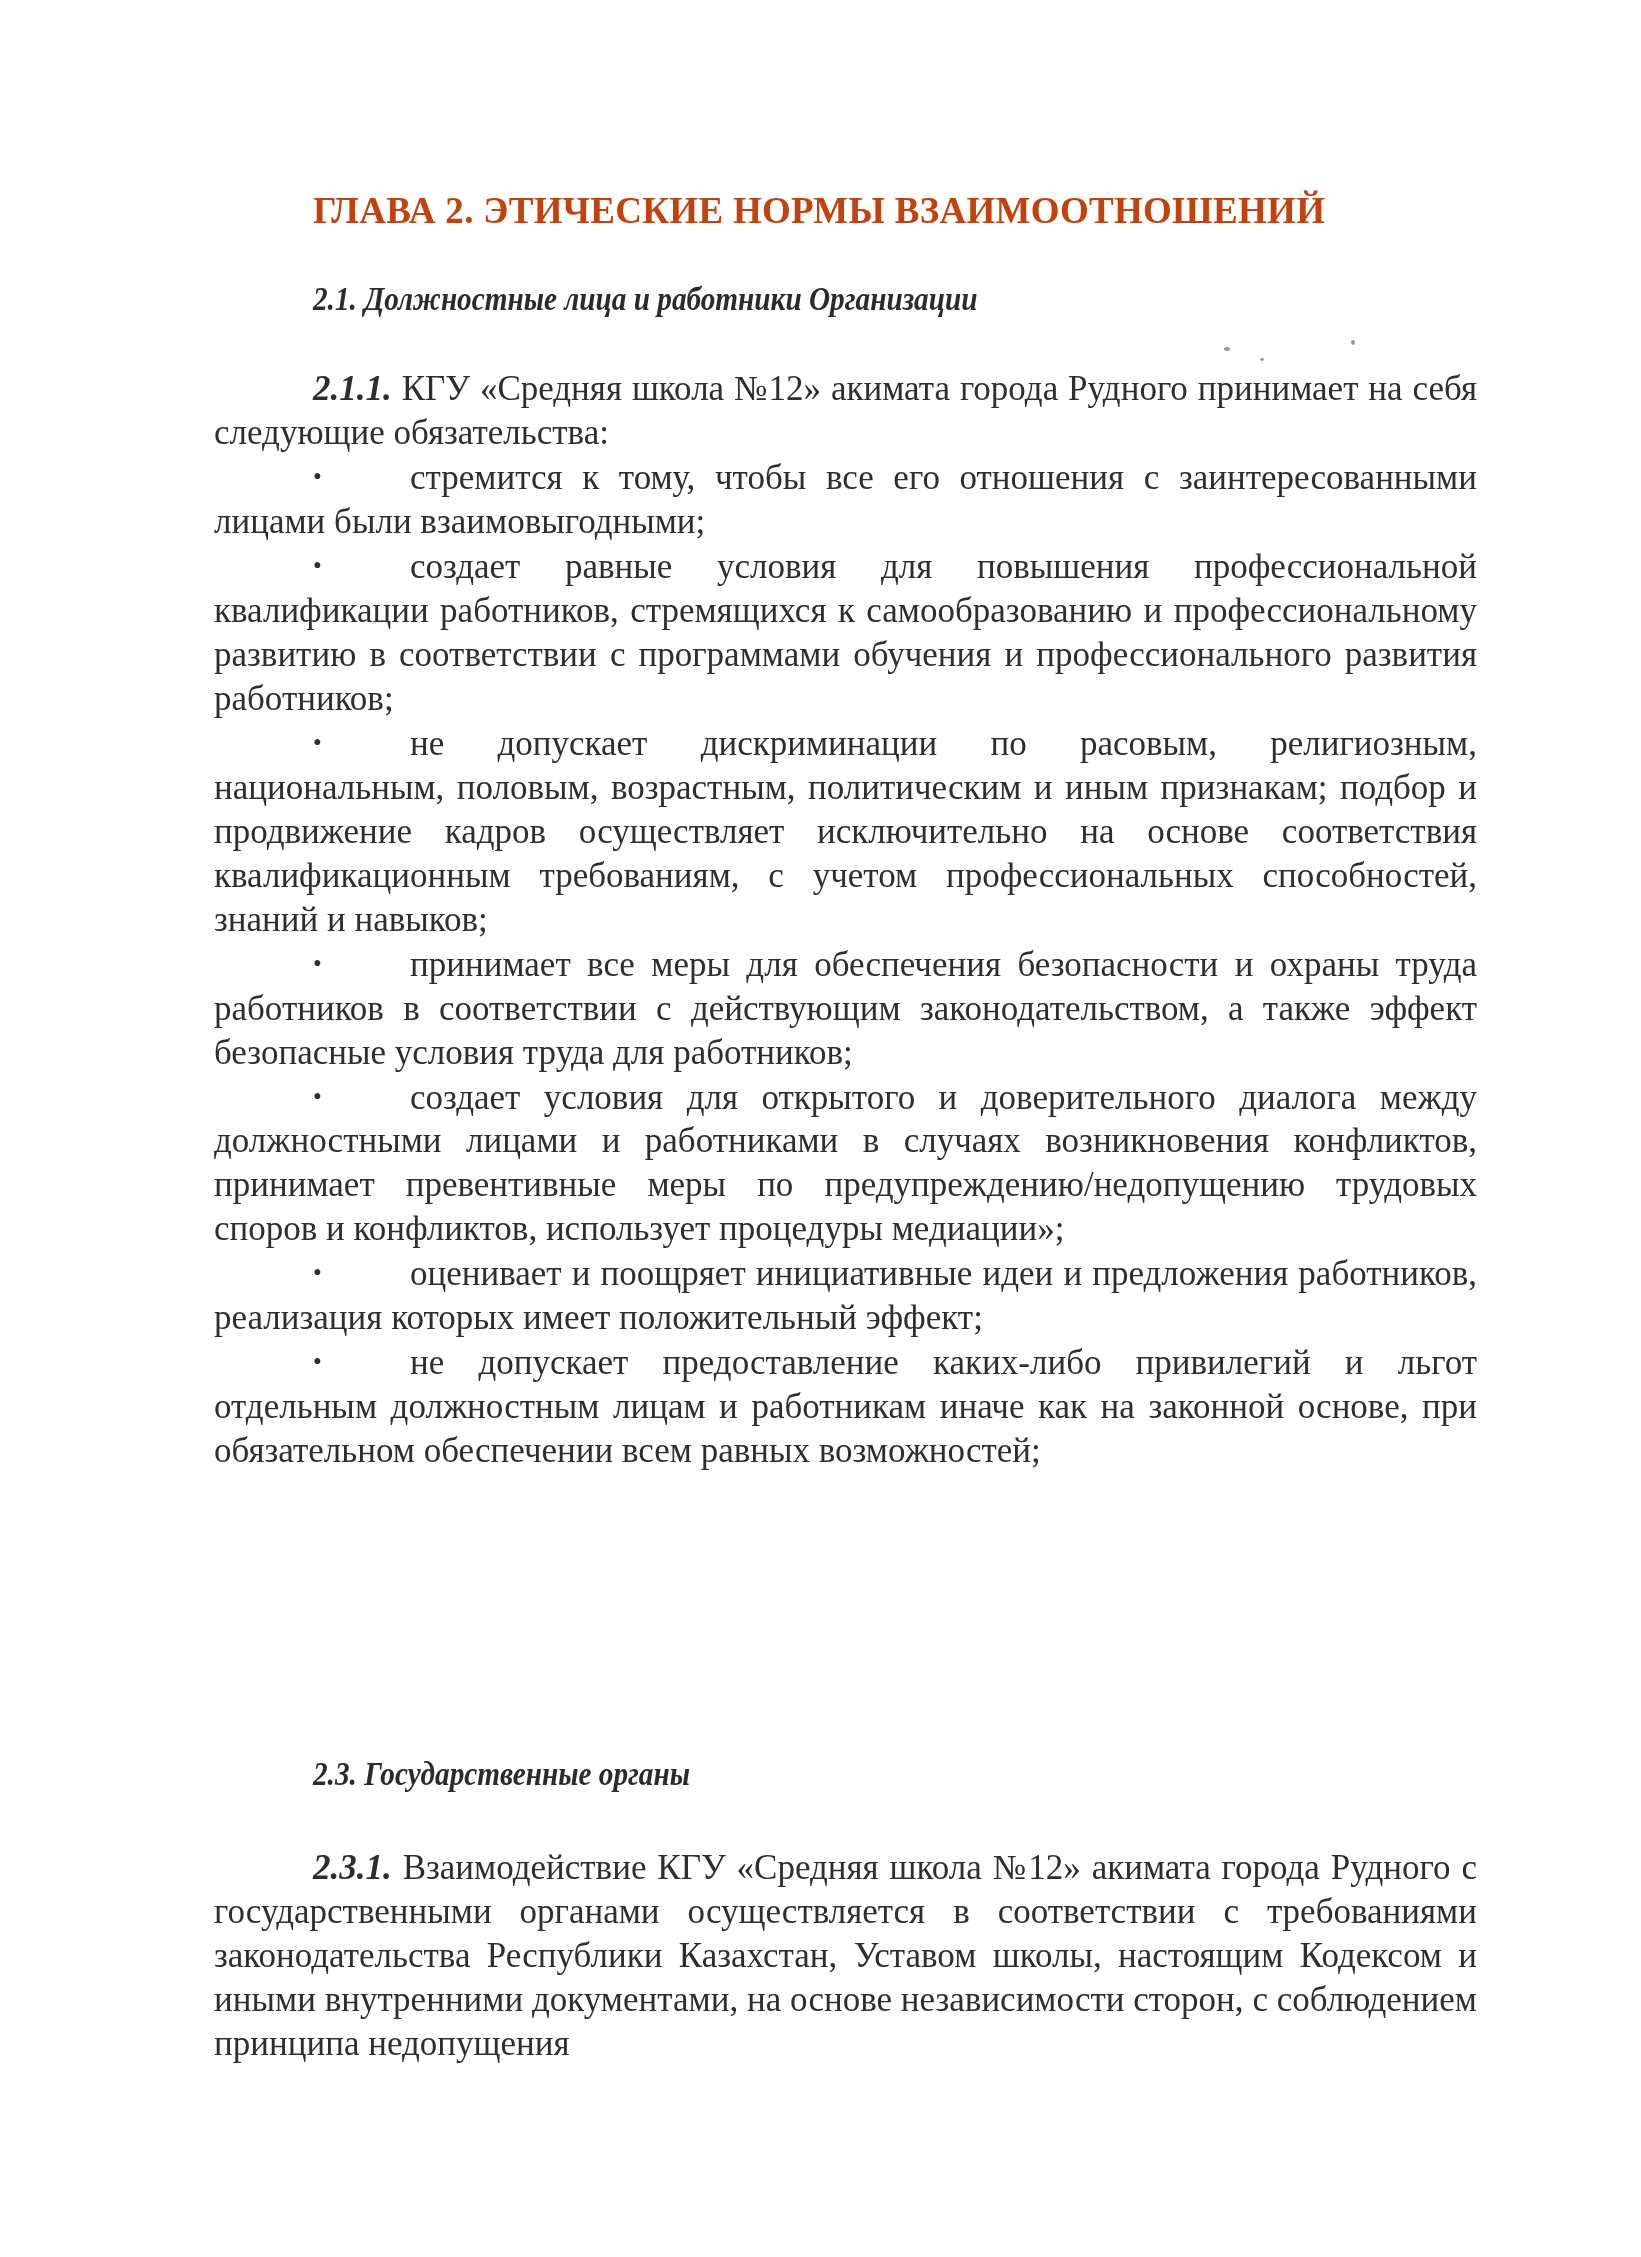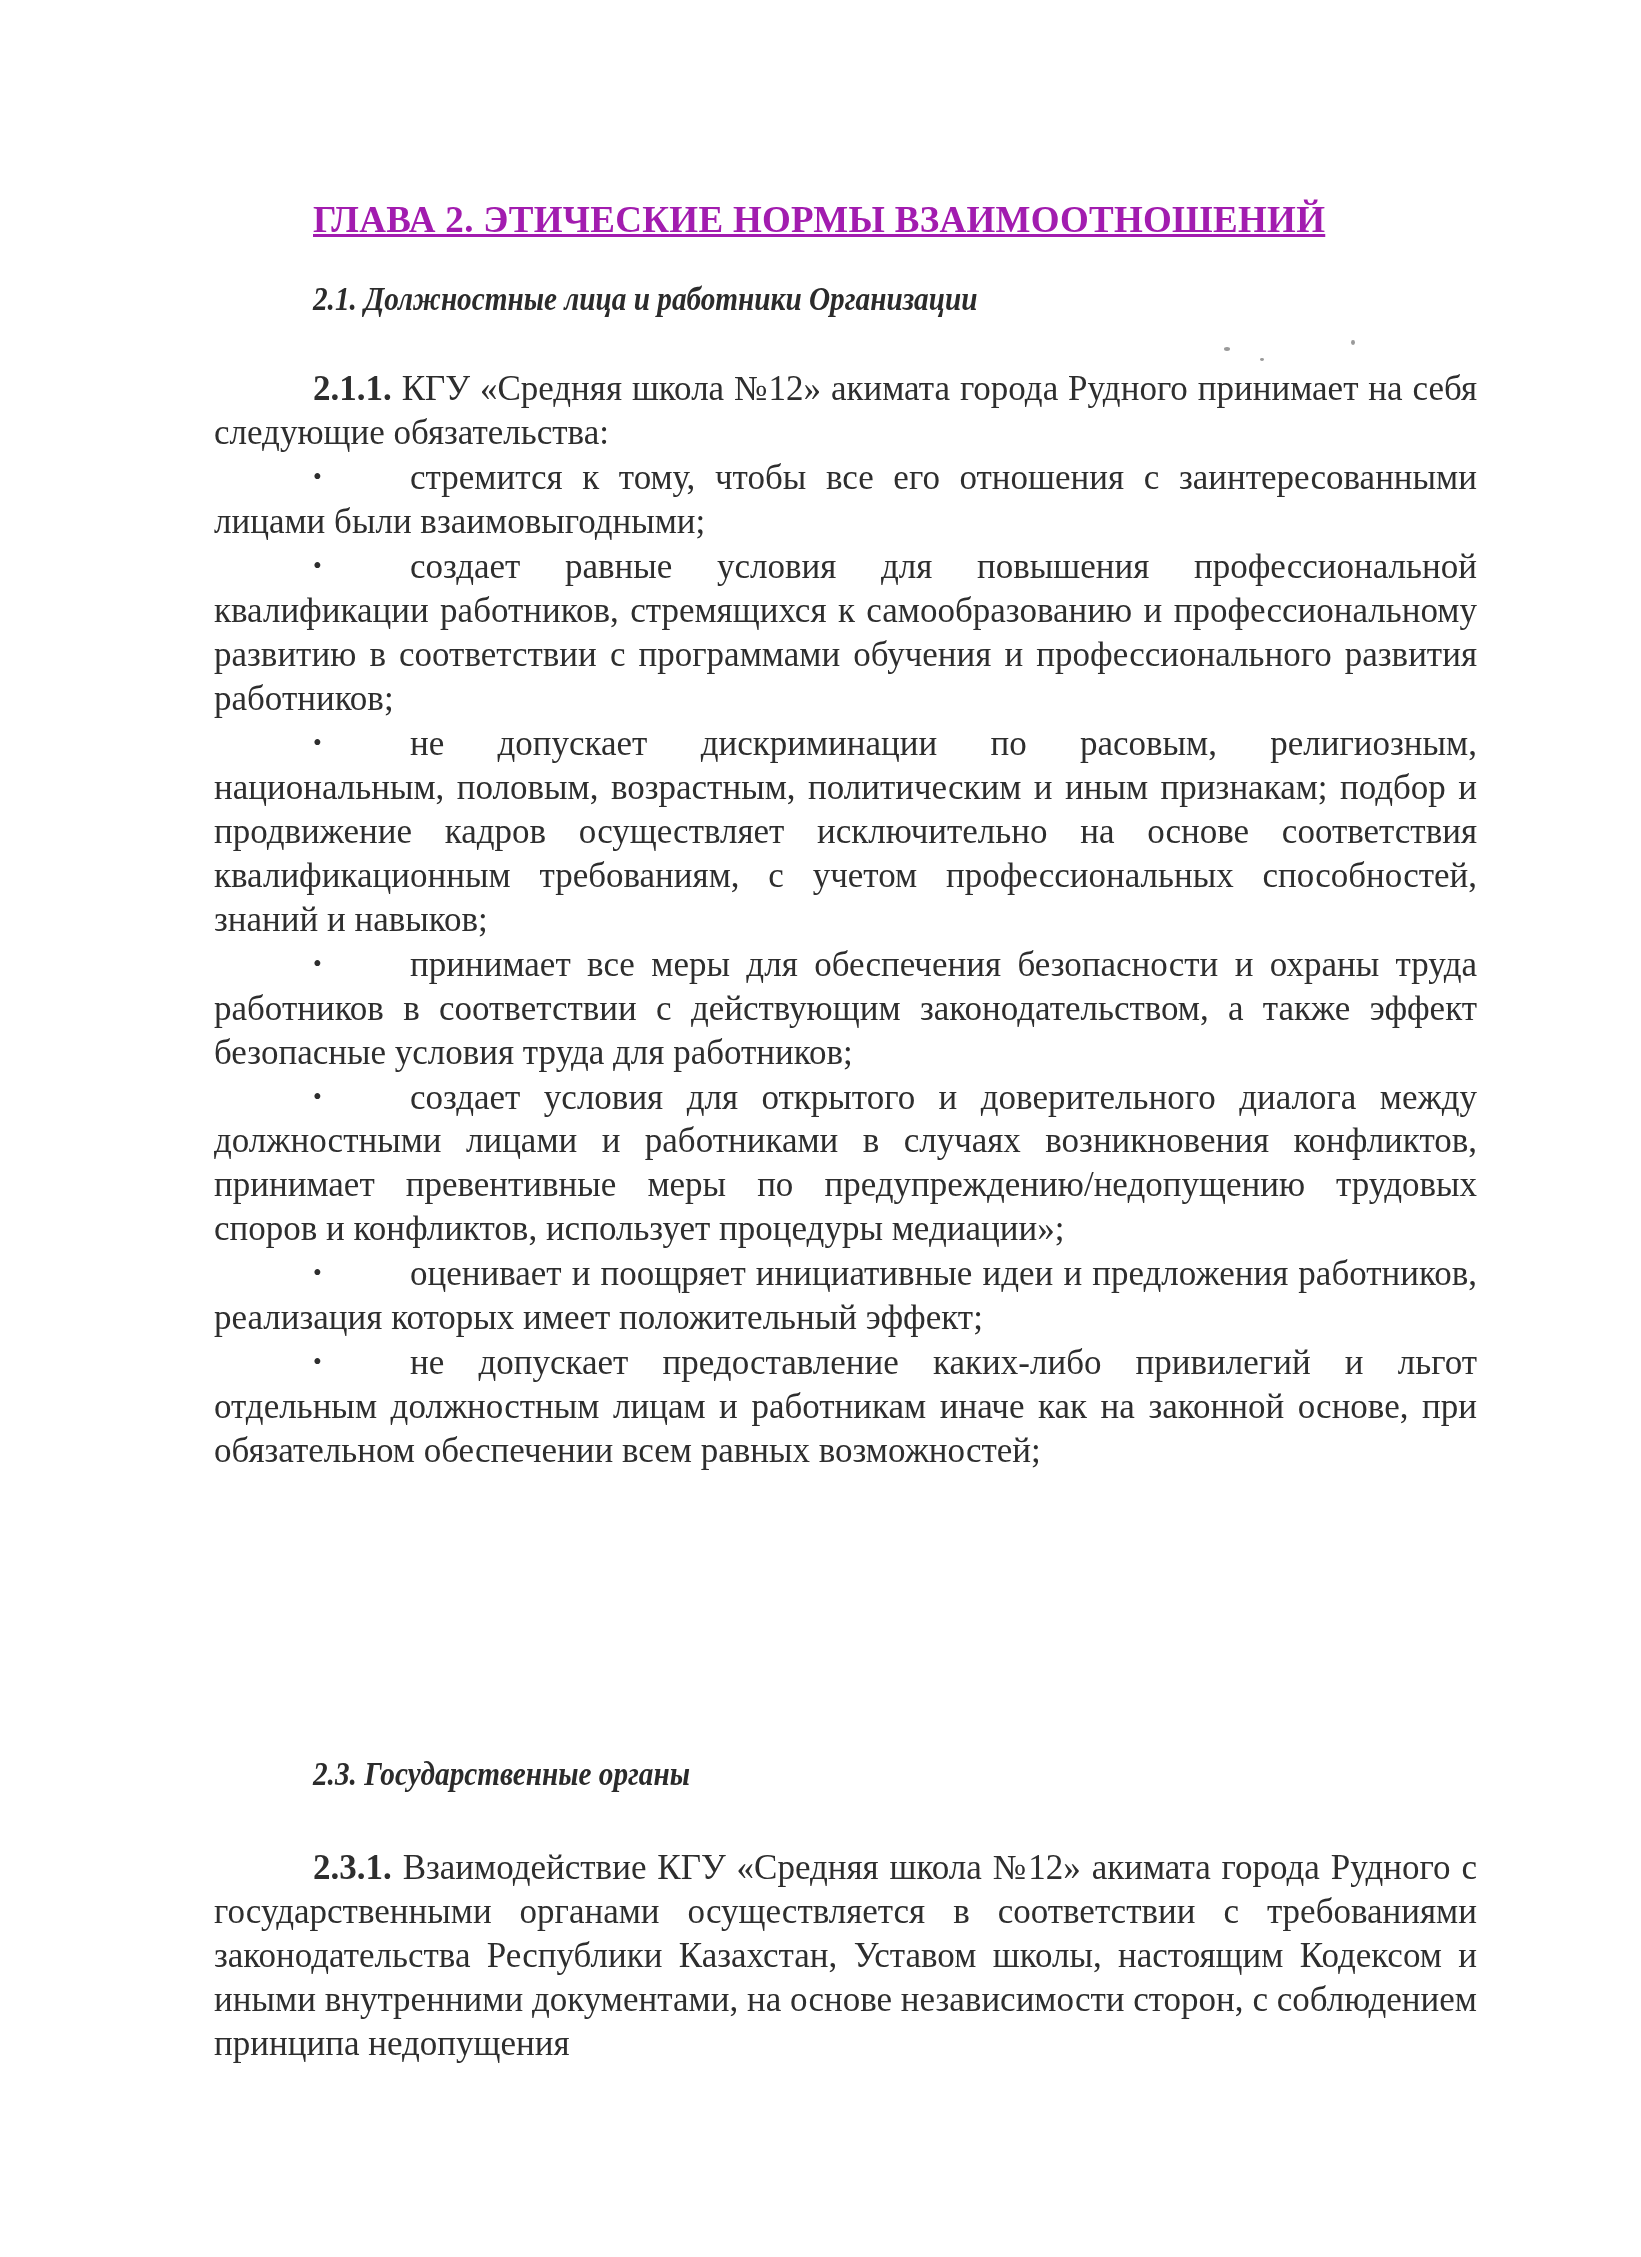"ГЛАВА 2. ЭТИЧЕСКИЕ НОРМЫ ВЗАИМООТНОШЕНИЙ" .chapter-title { color: #a21caf -> #c2410c; text-decoration: underline -> none; top: 198px -> 189px }
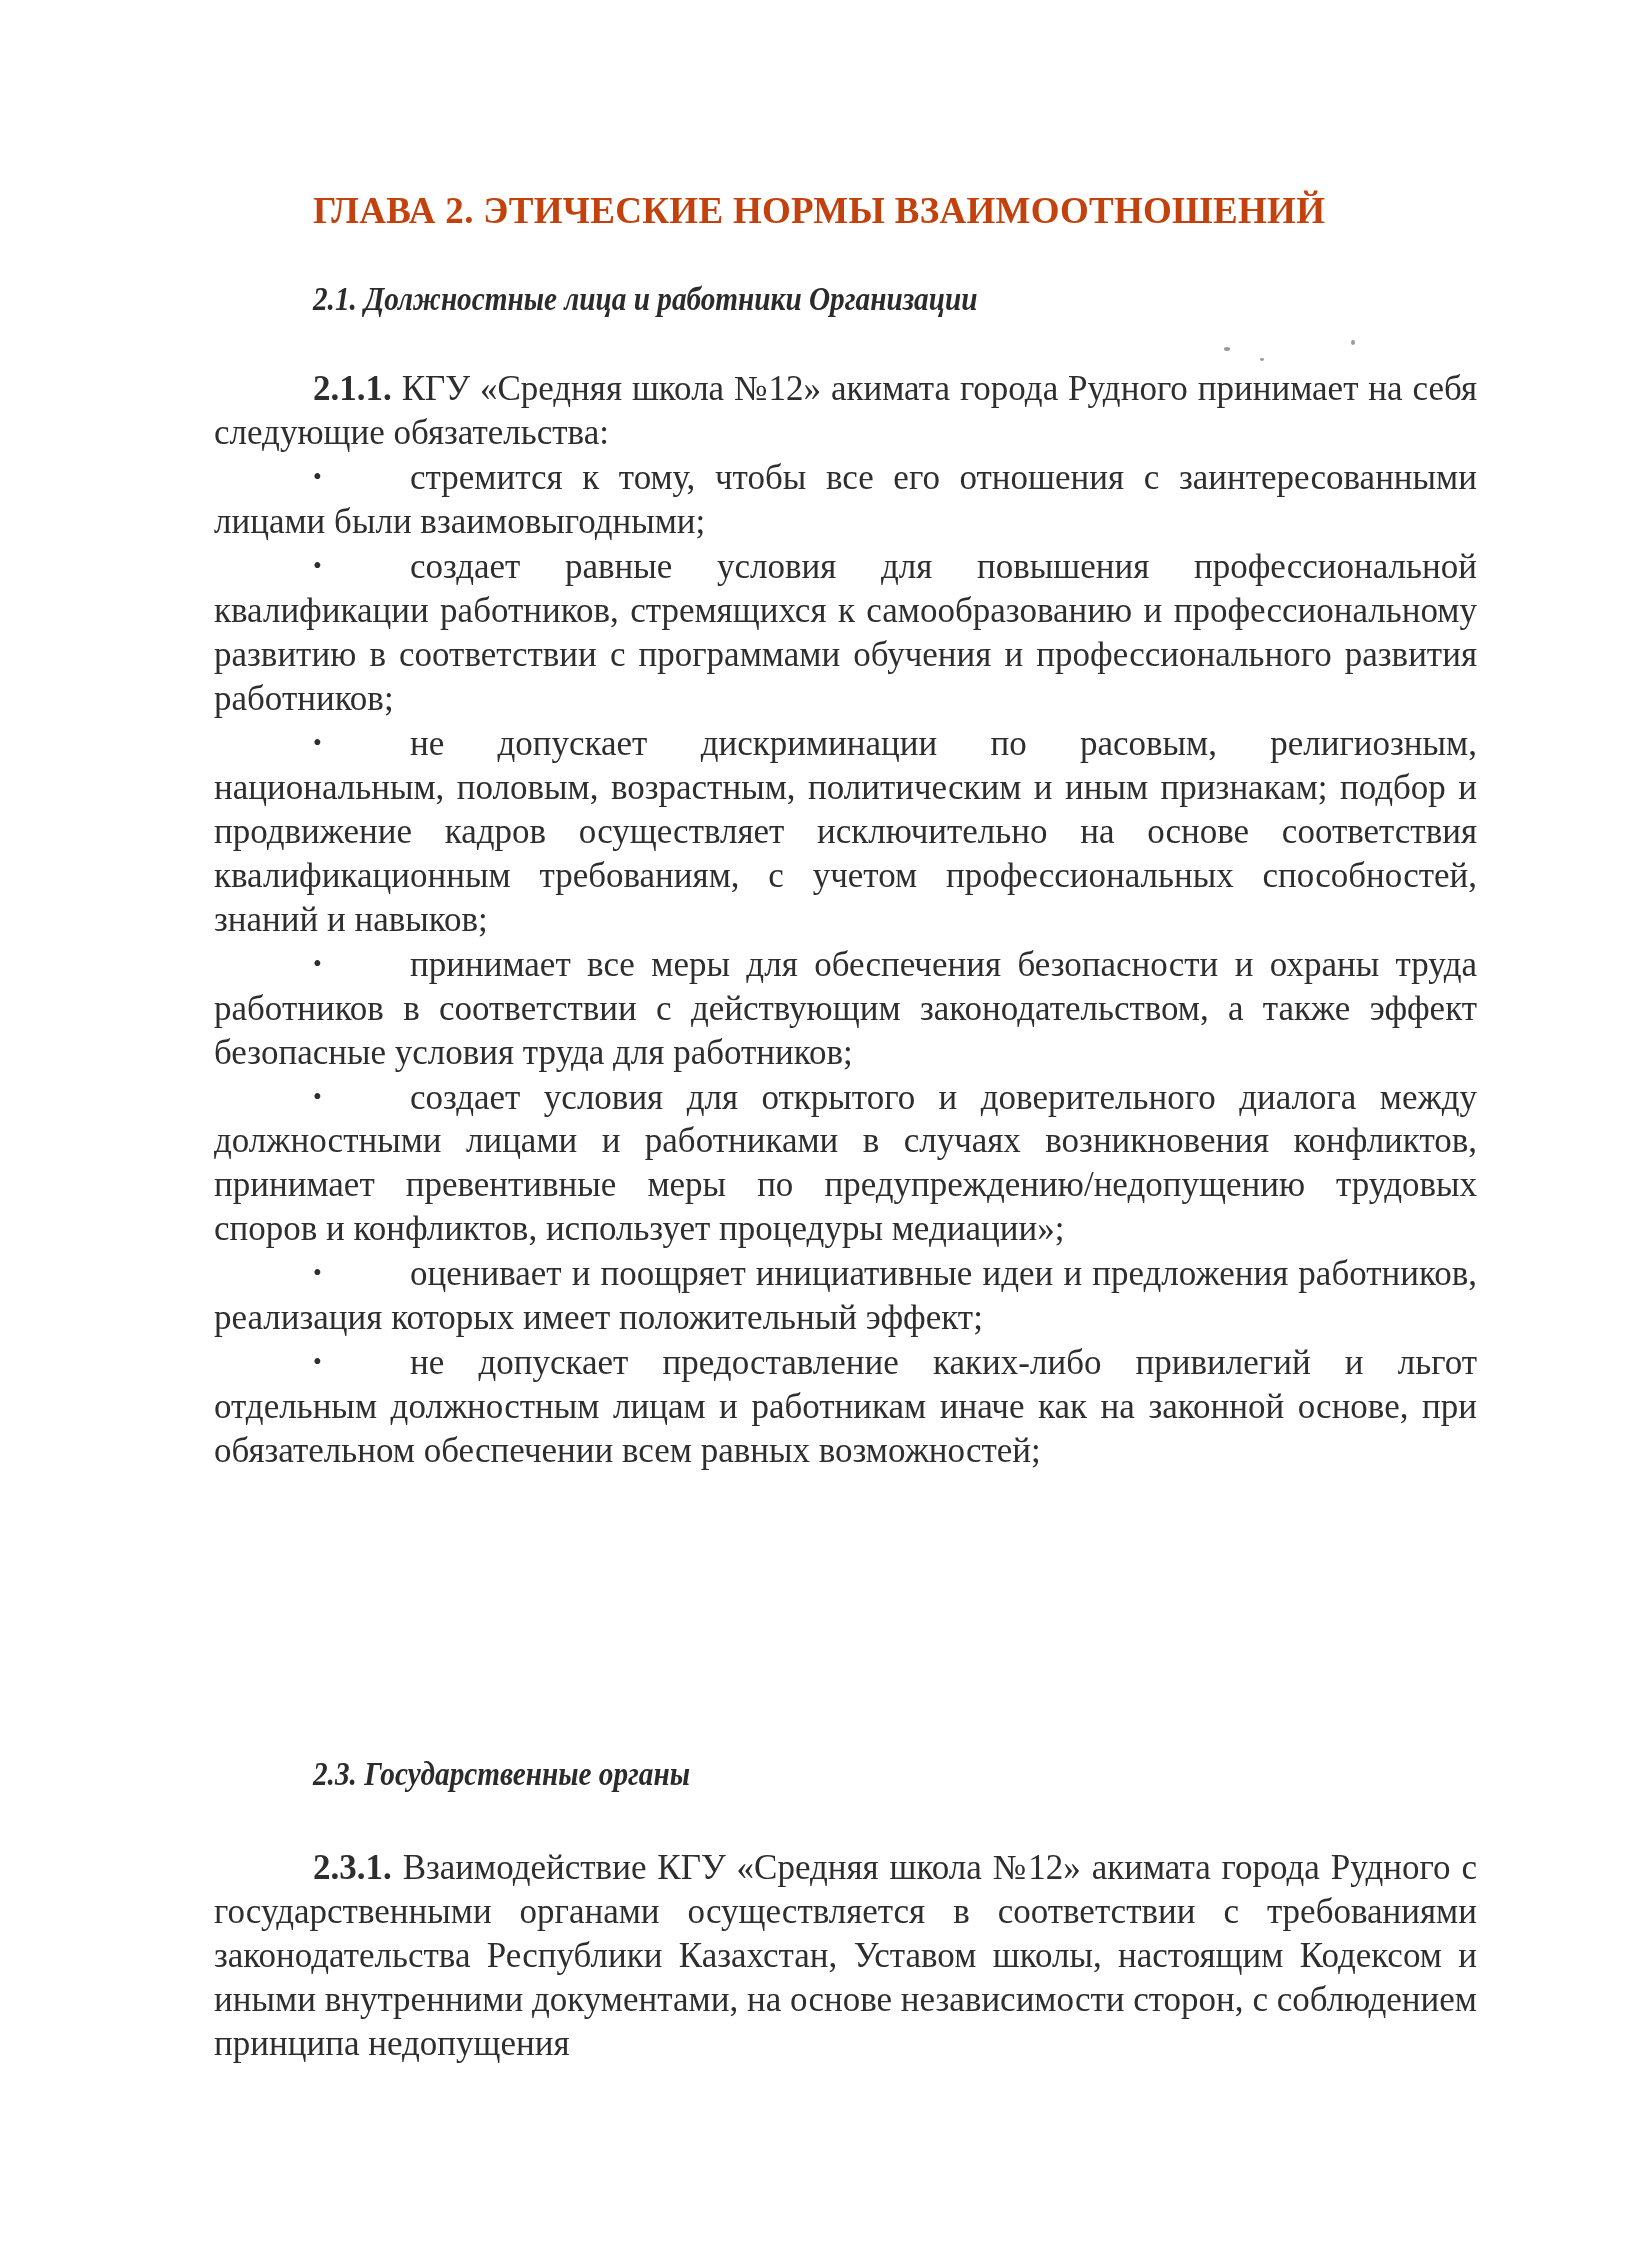"2.1.1." .num { font-style: none -> italic }
